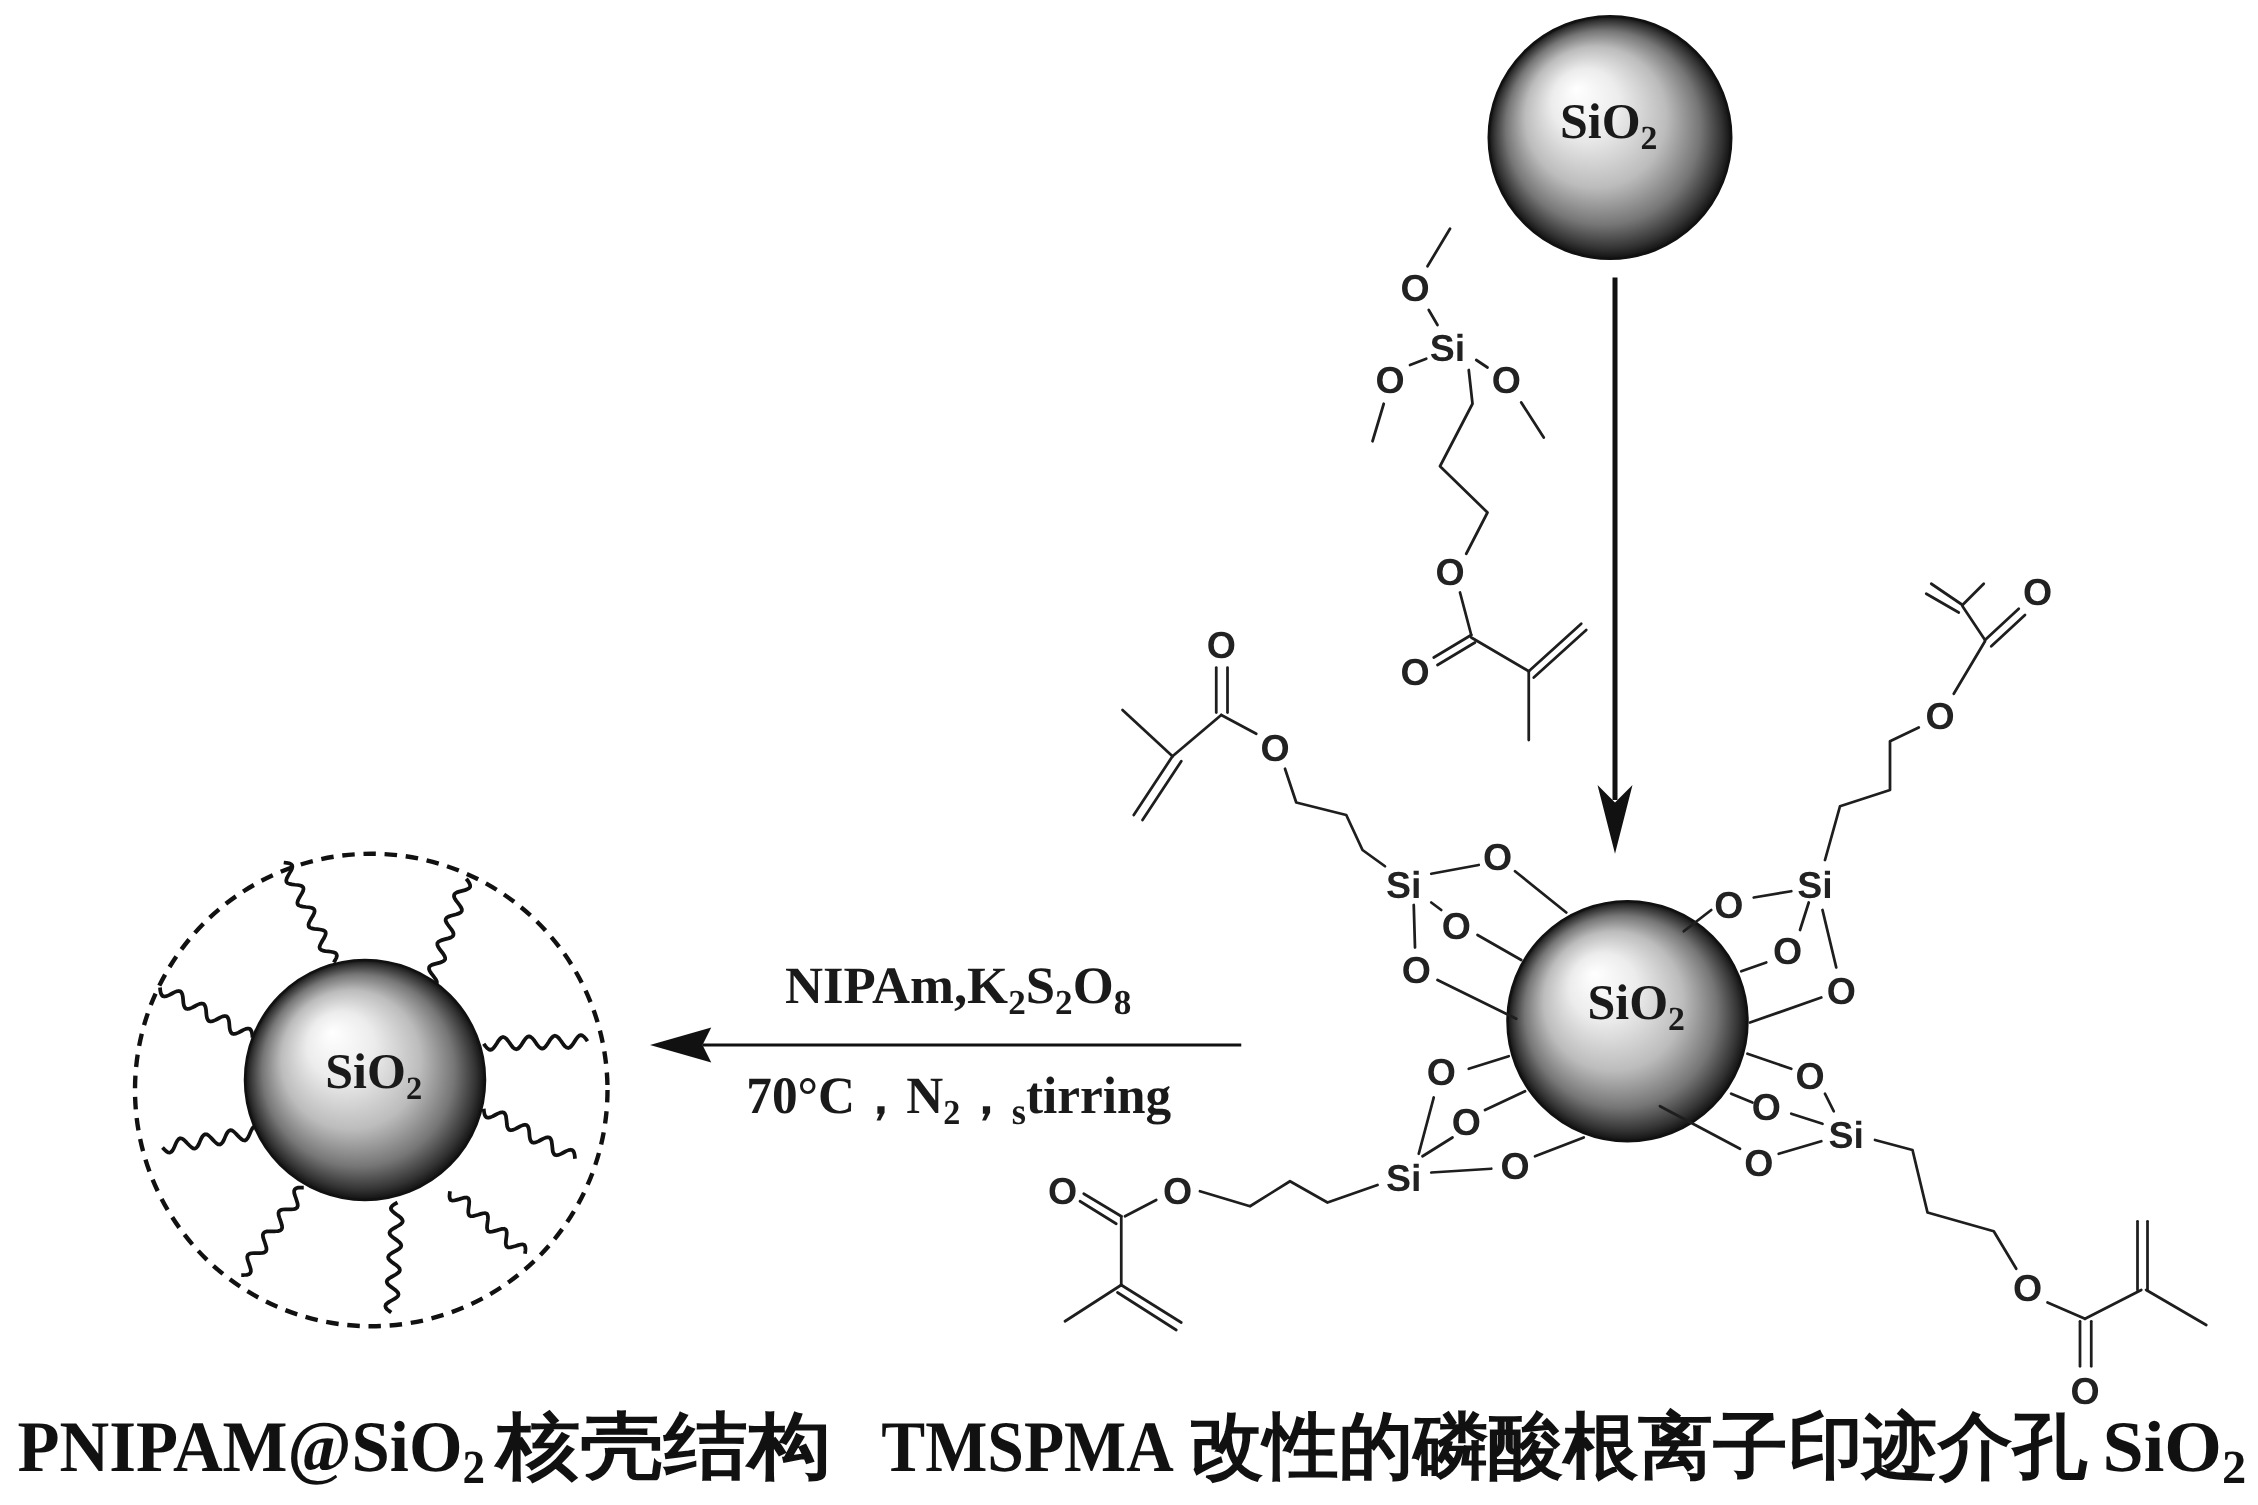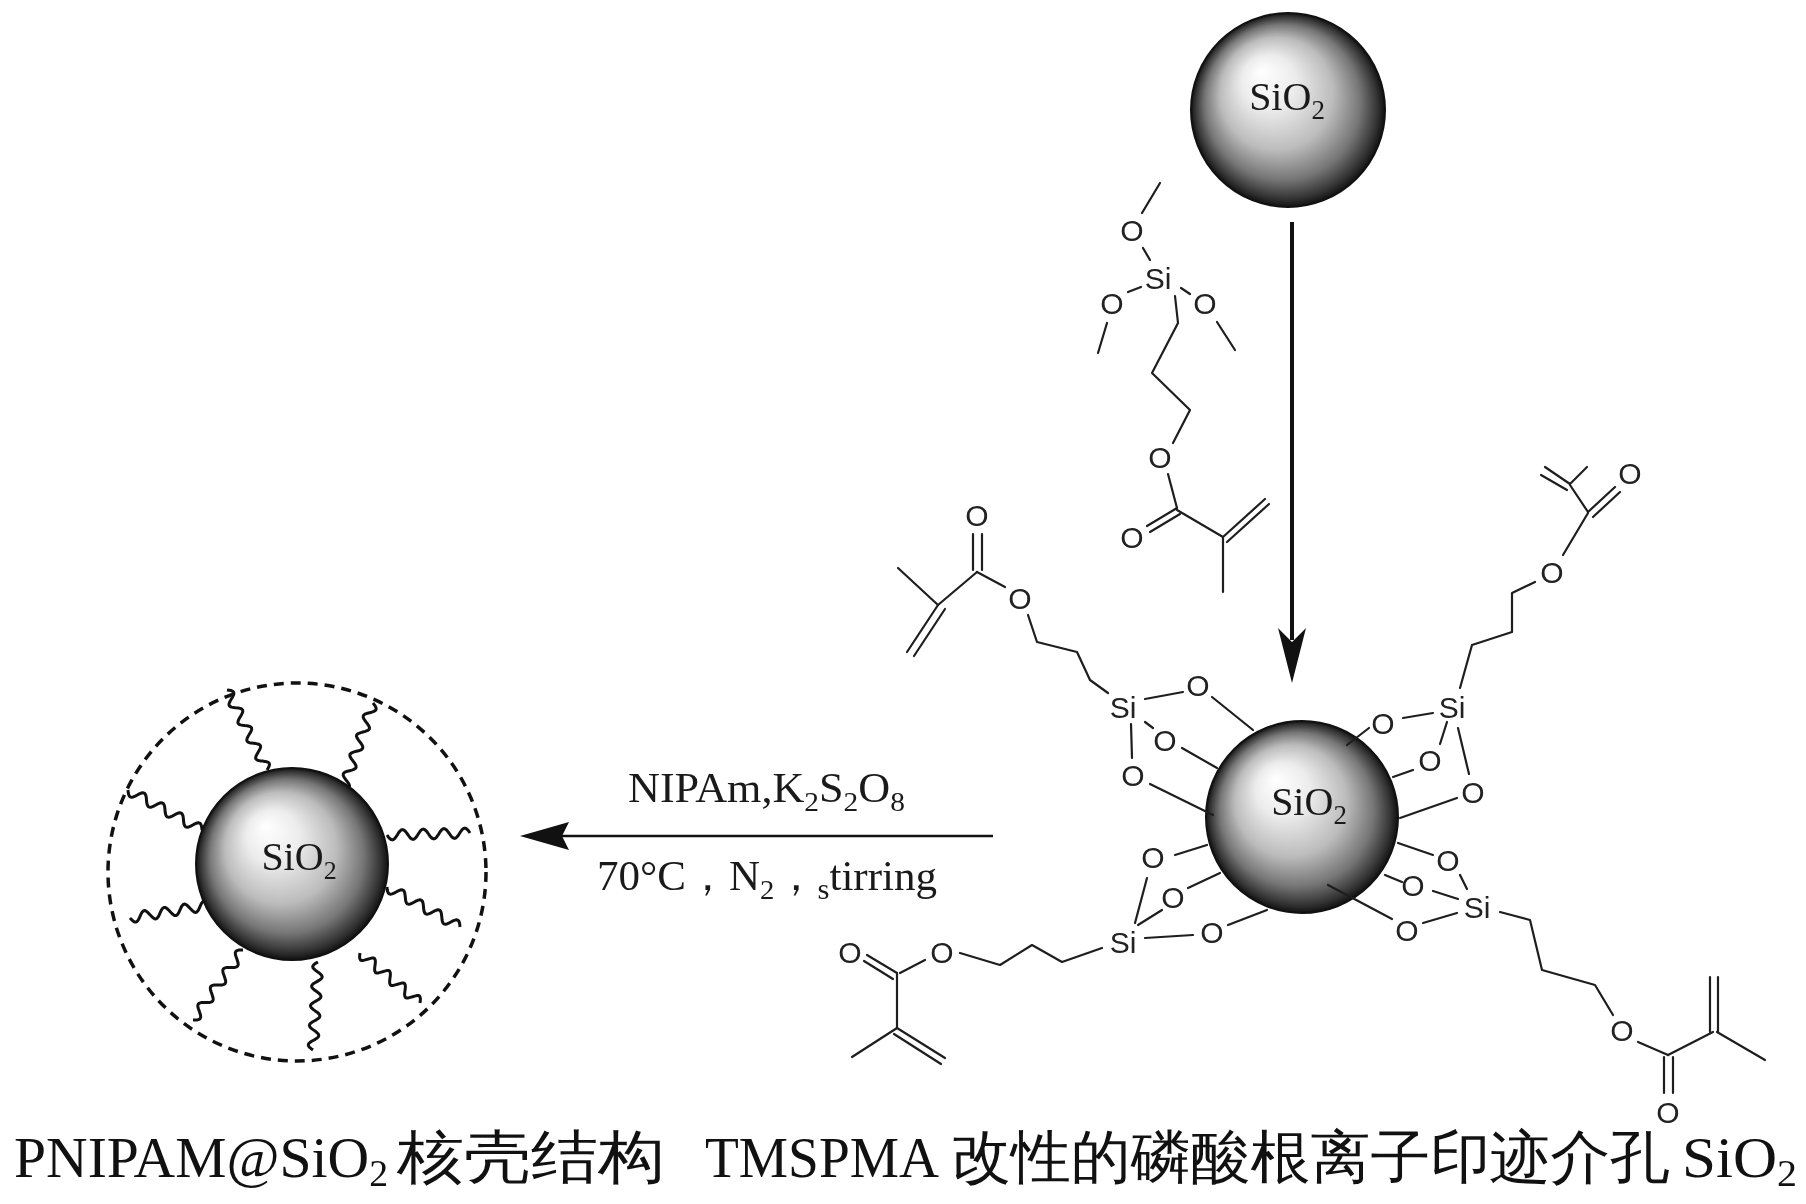"SiO2" .page { font-weight: none -> bold }
